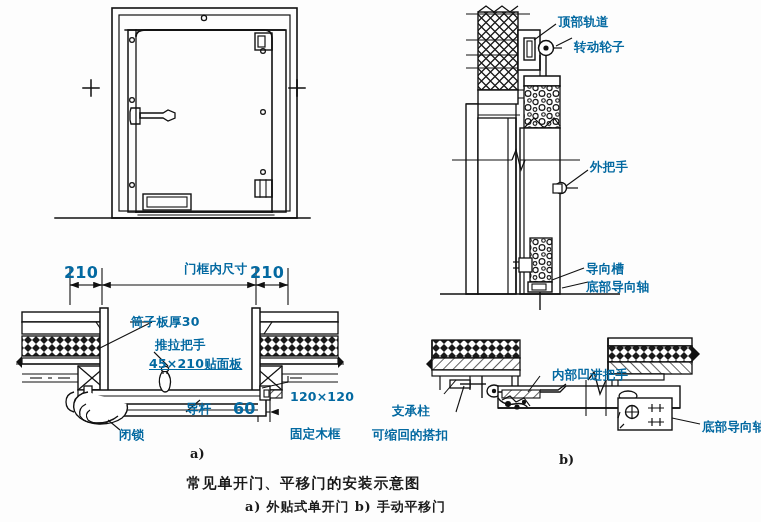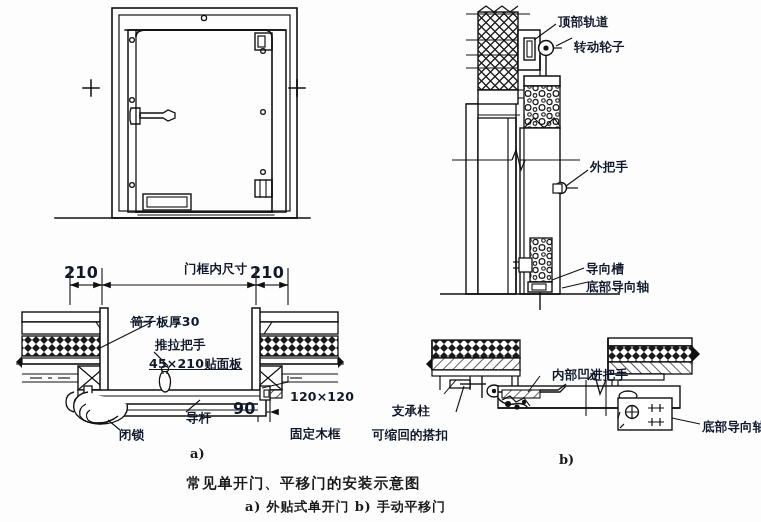"顶部轨道" .lbl { color: #0f172a -> #0369a1 }
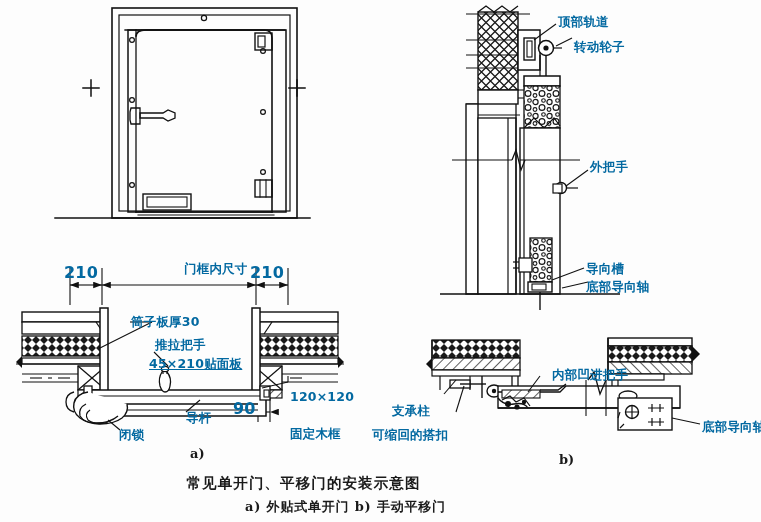"导杆" div.lbl { top: 411px -> 402px }
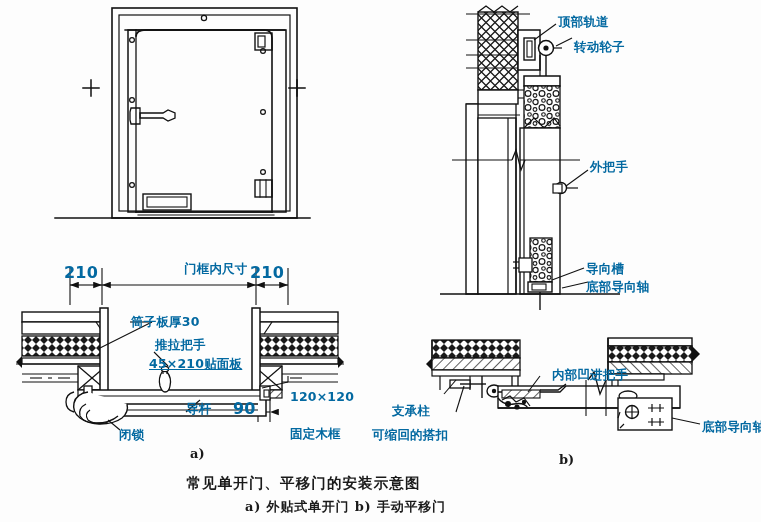"90" div.lbl { text: 90 -> 60 }
